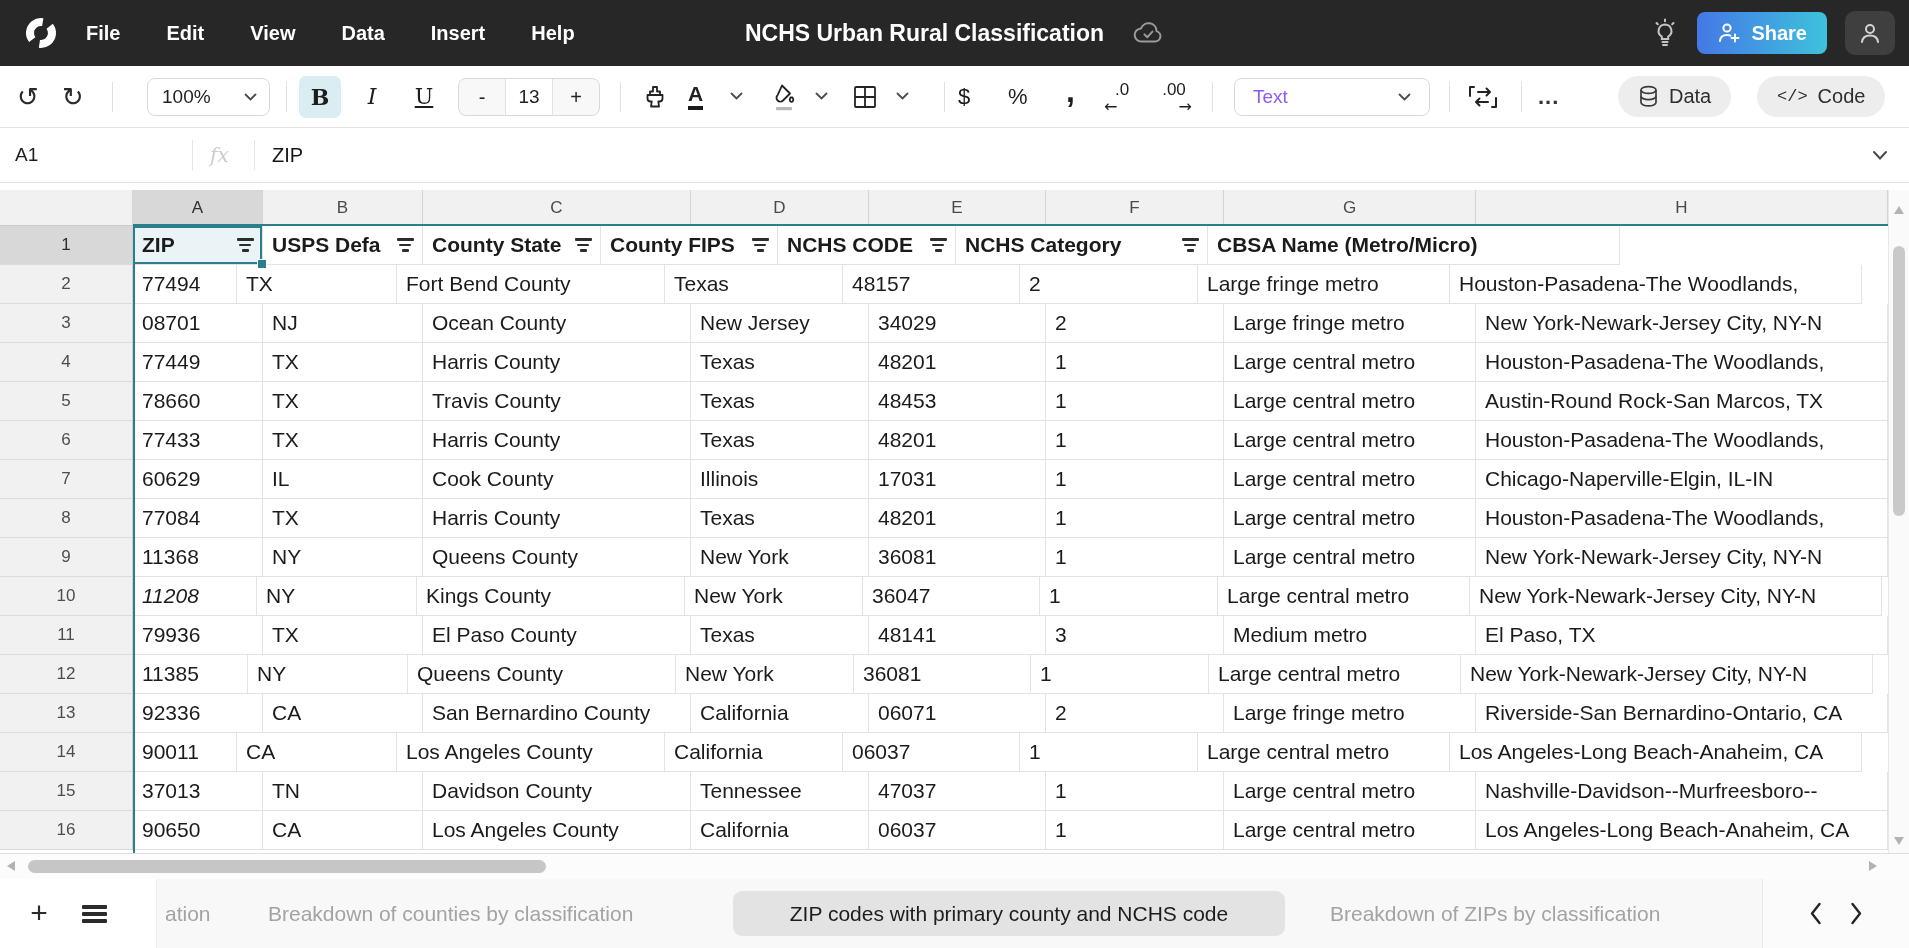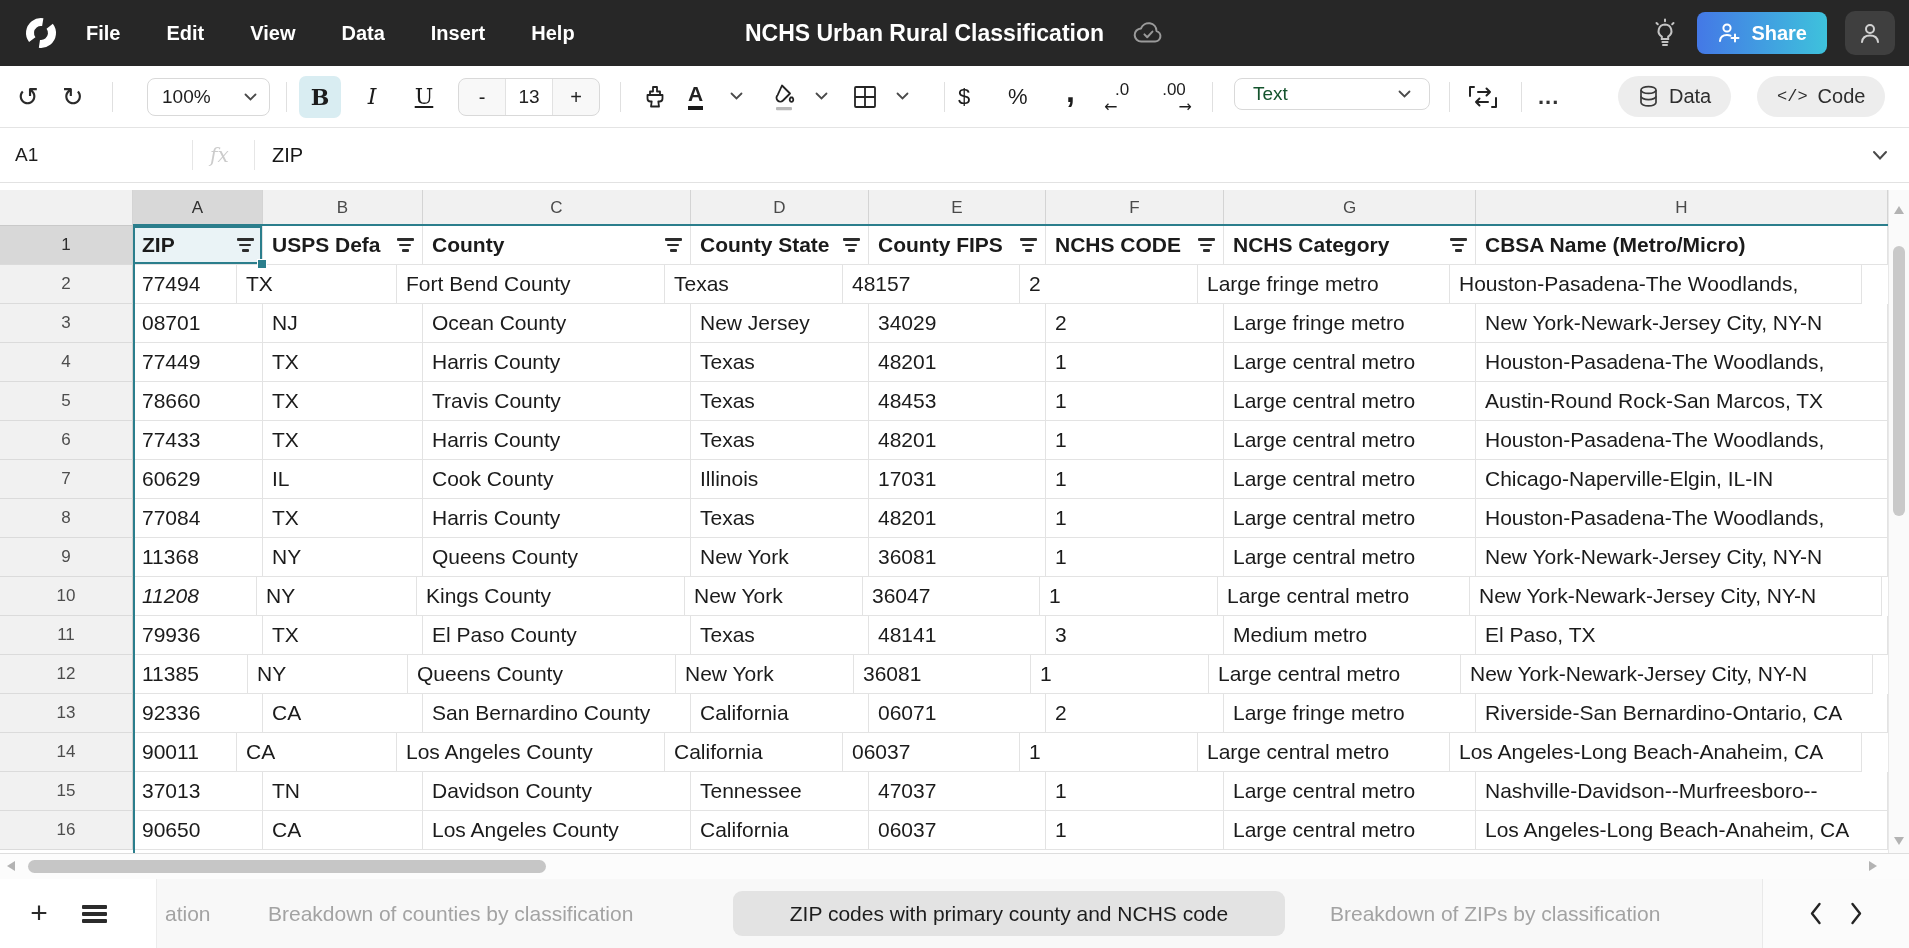"Text" .text-dd { color: #14532d -> #8b5cf6; height: 32px -> 38px }
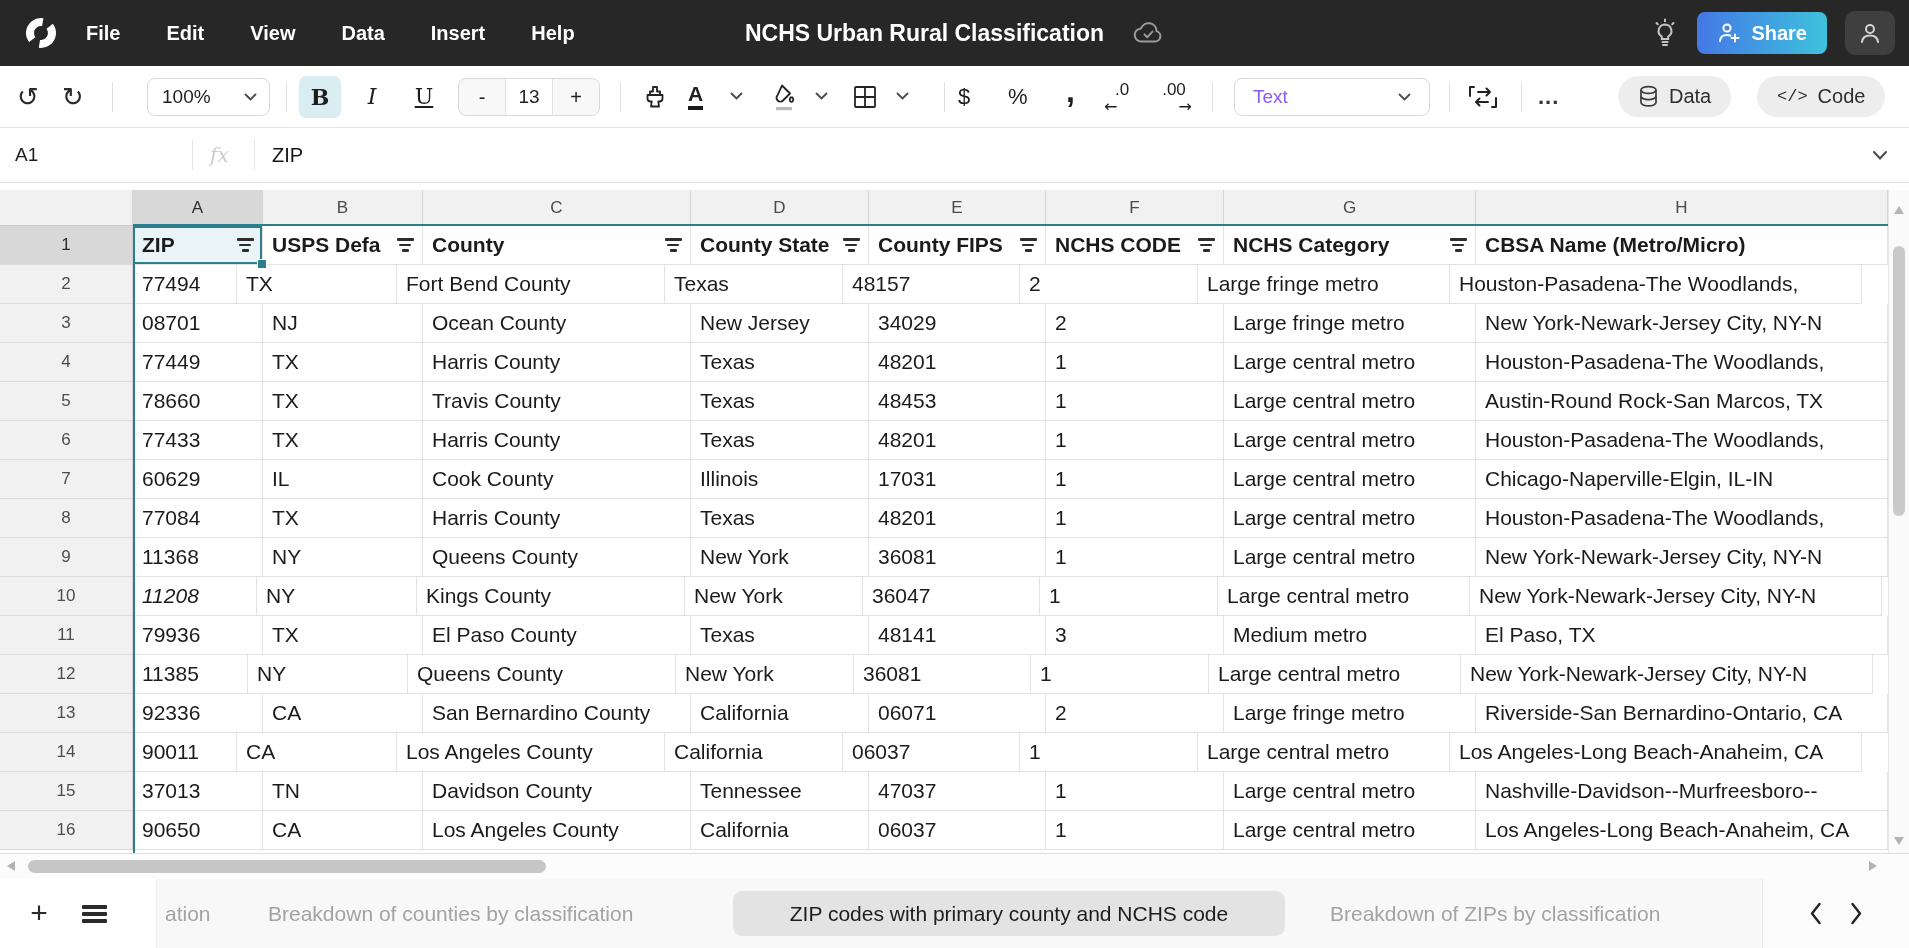"County" div.gcell { html: <div> <span>County</span> <span> <i></i> <i></i> <i></i> </span> </div> -> none }
